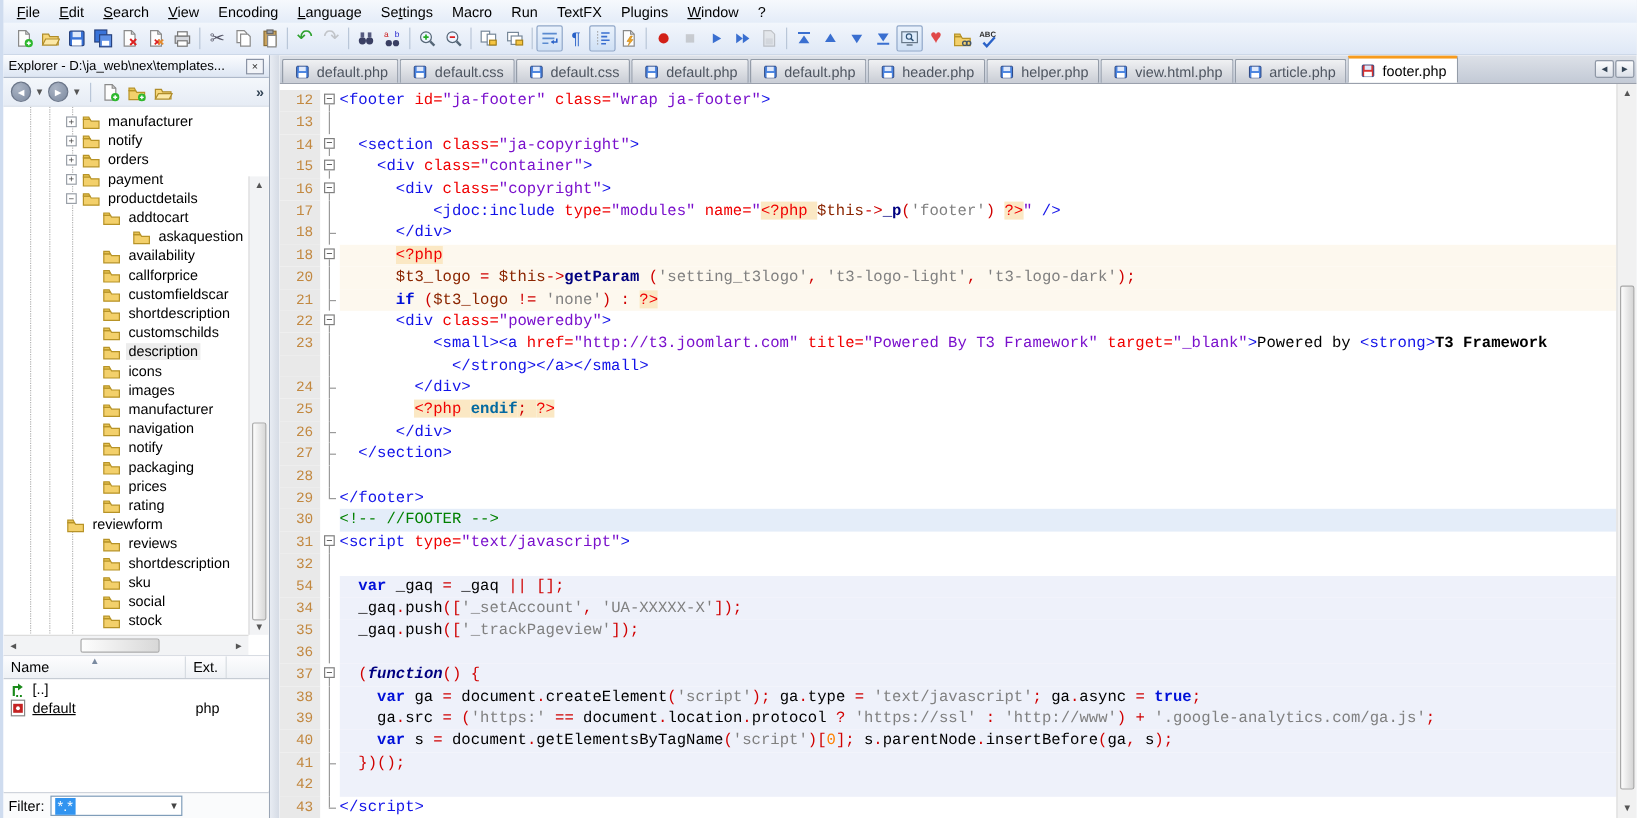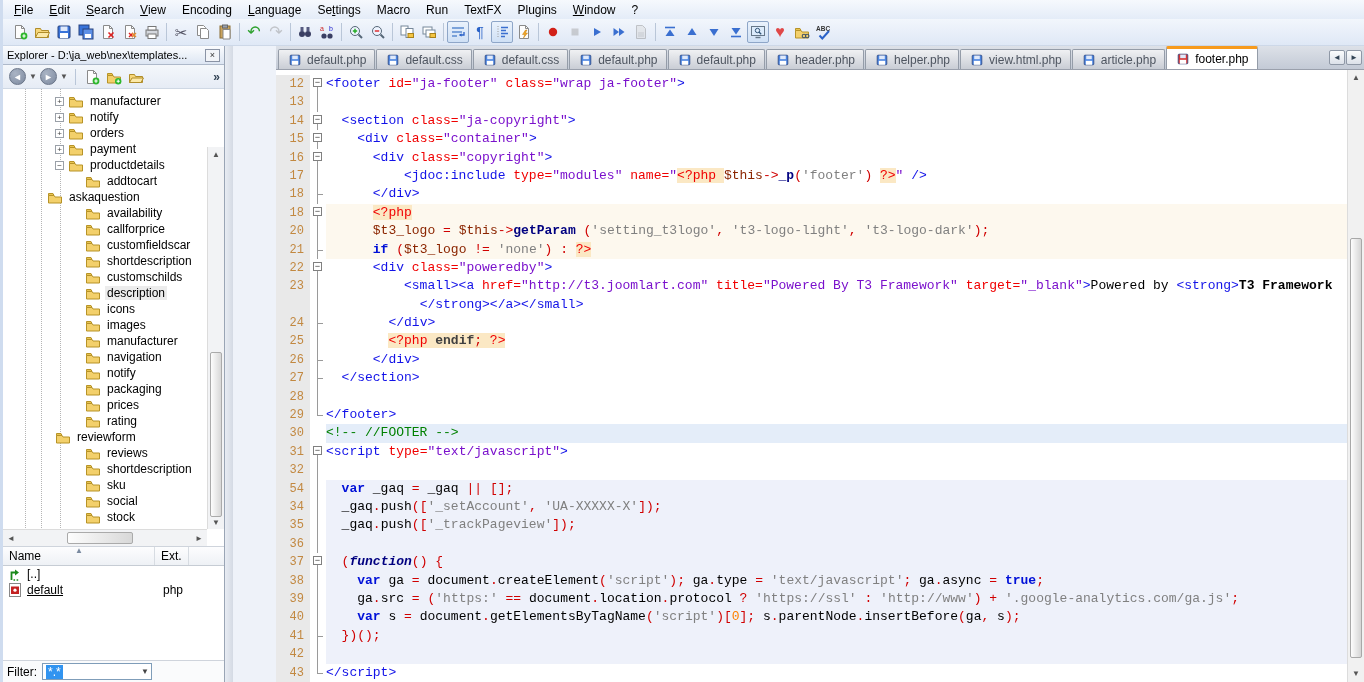"default.php" .editor { margin-left: 43px -> none }
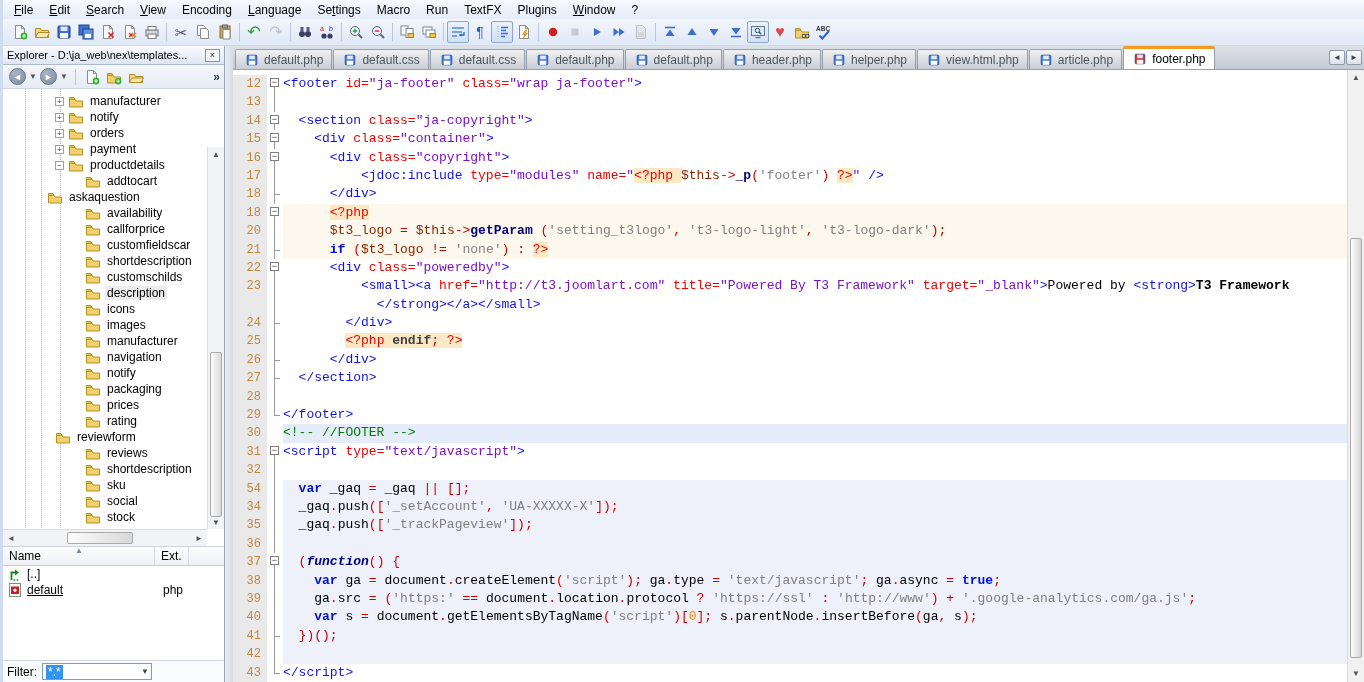"askaquestion" div.tree-row { padding-left: 44px -> 107px }
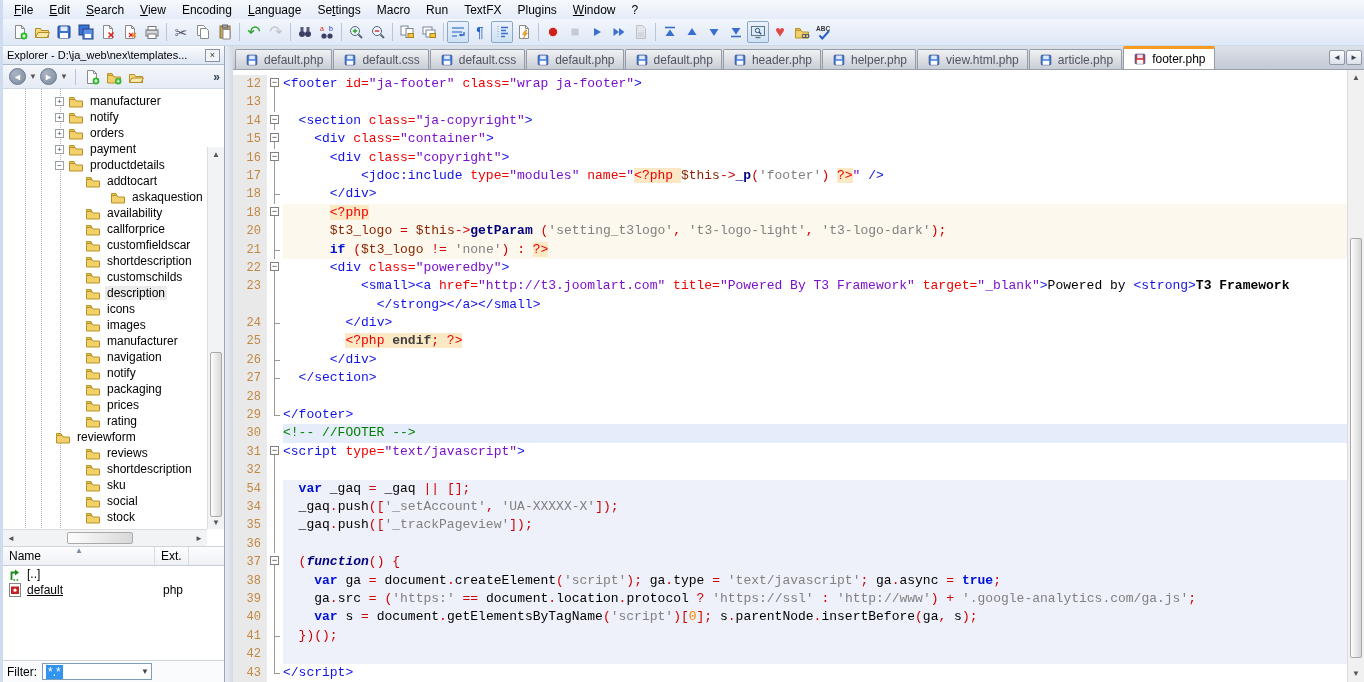"endif" .tk-phpk { color: #404040 -> #0369a1 }
